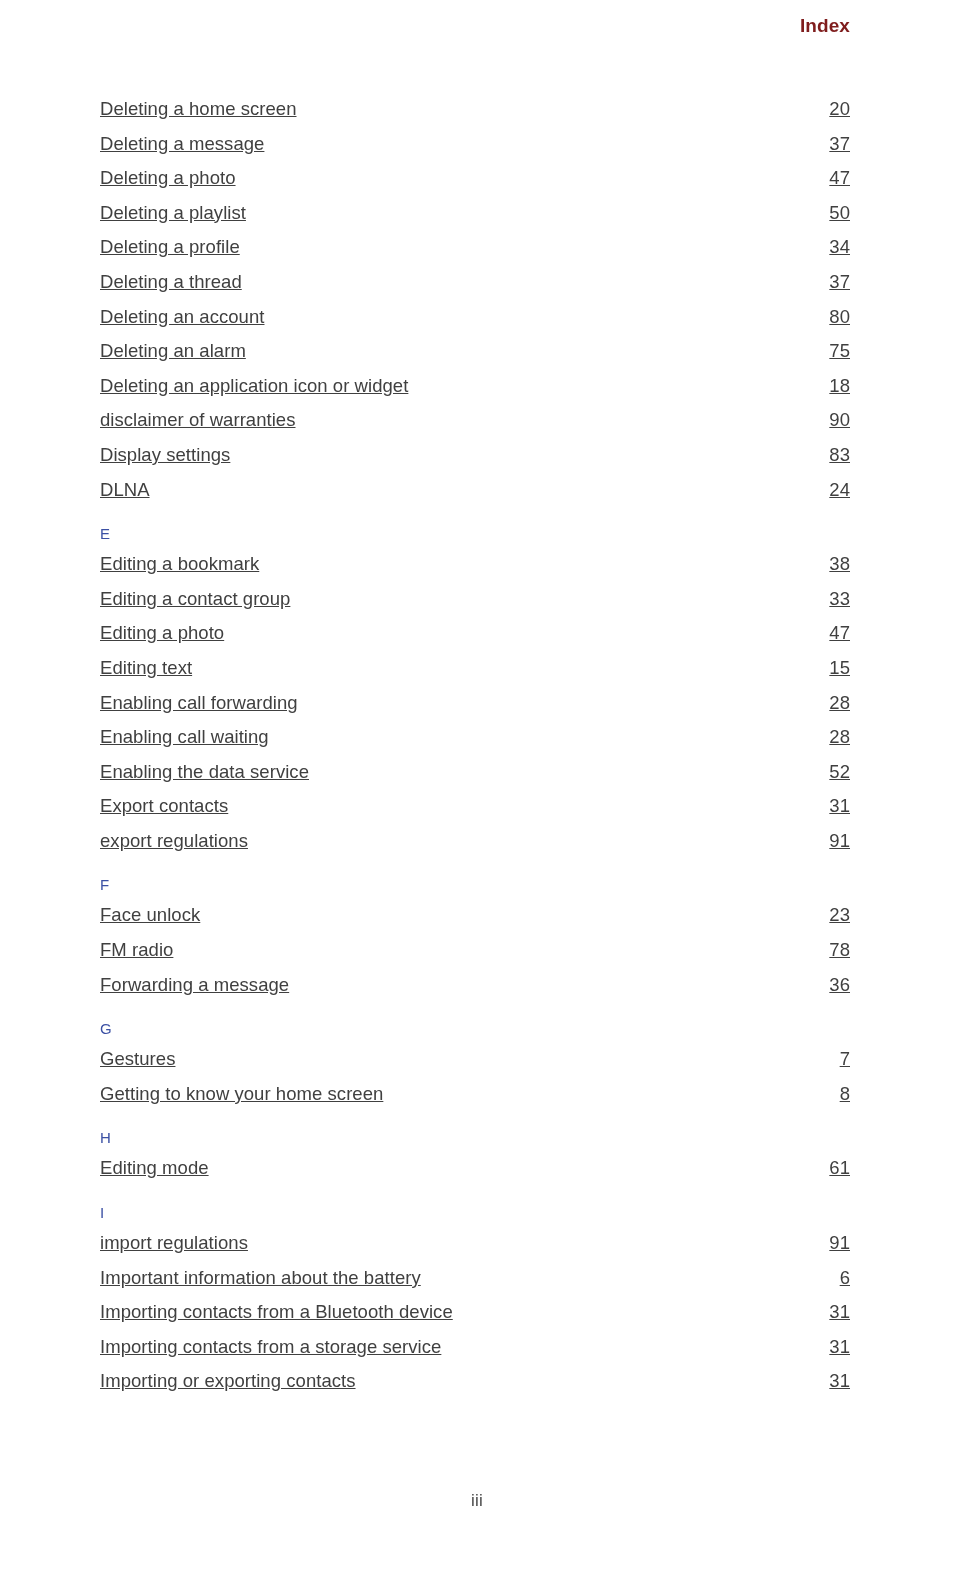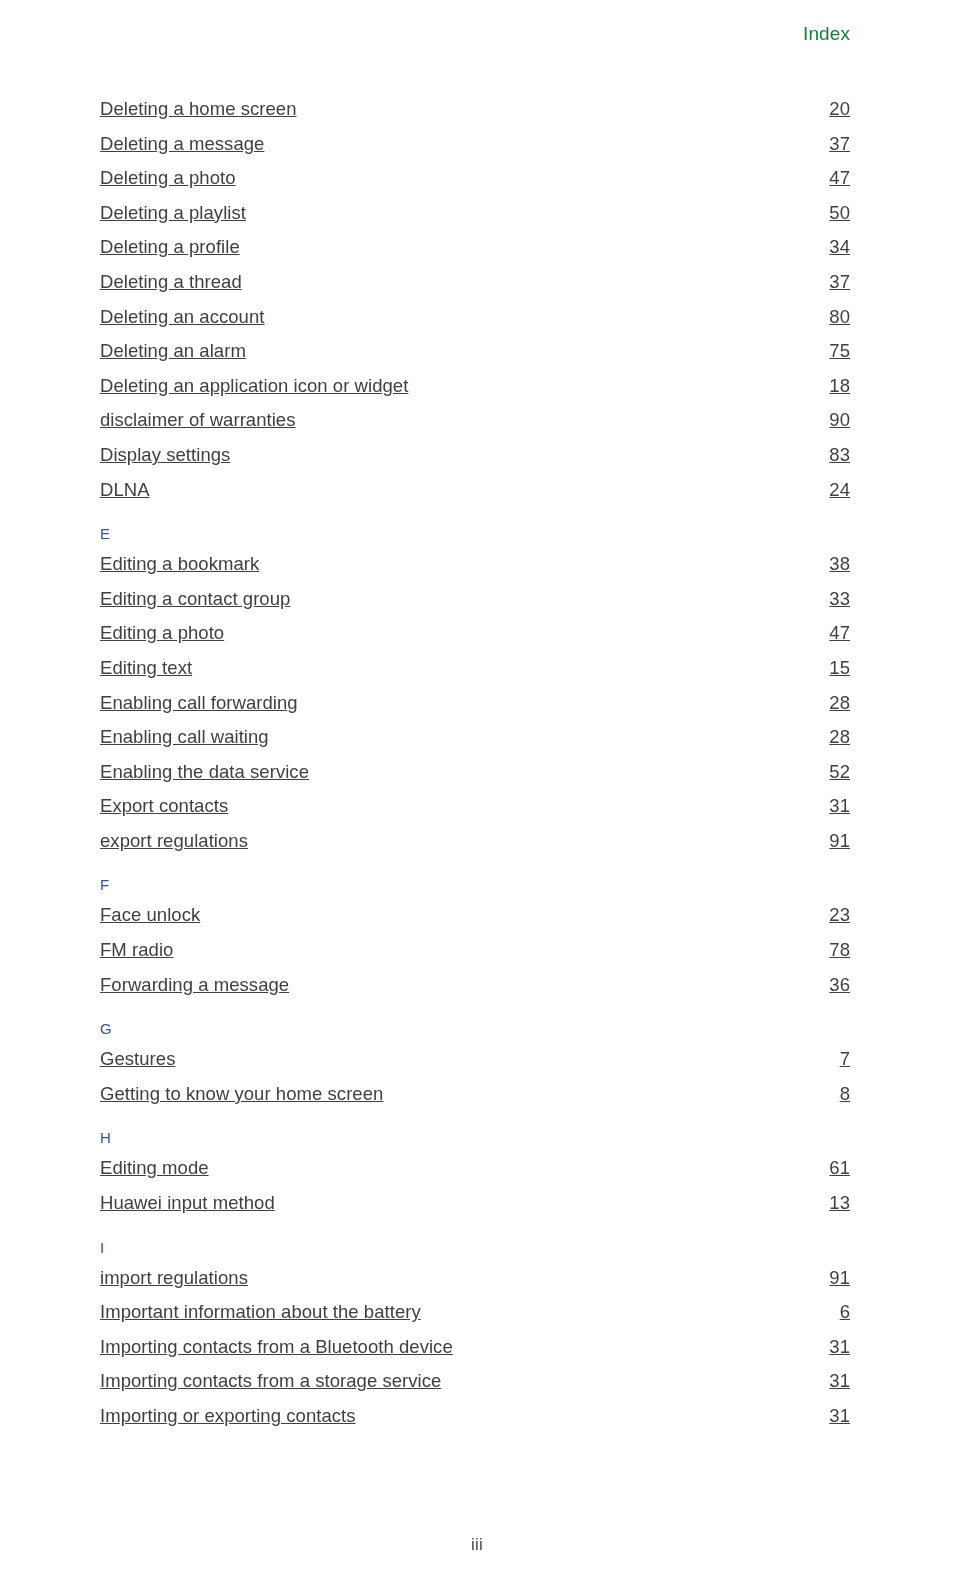"Index" .running-header { color: #15803d -> #7f1d1d; font-weight: none -> bold; top: 22px -> 14px }
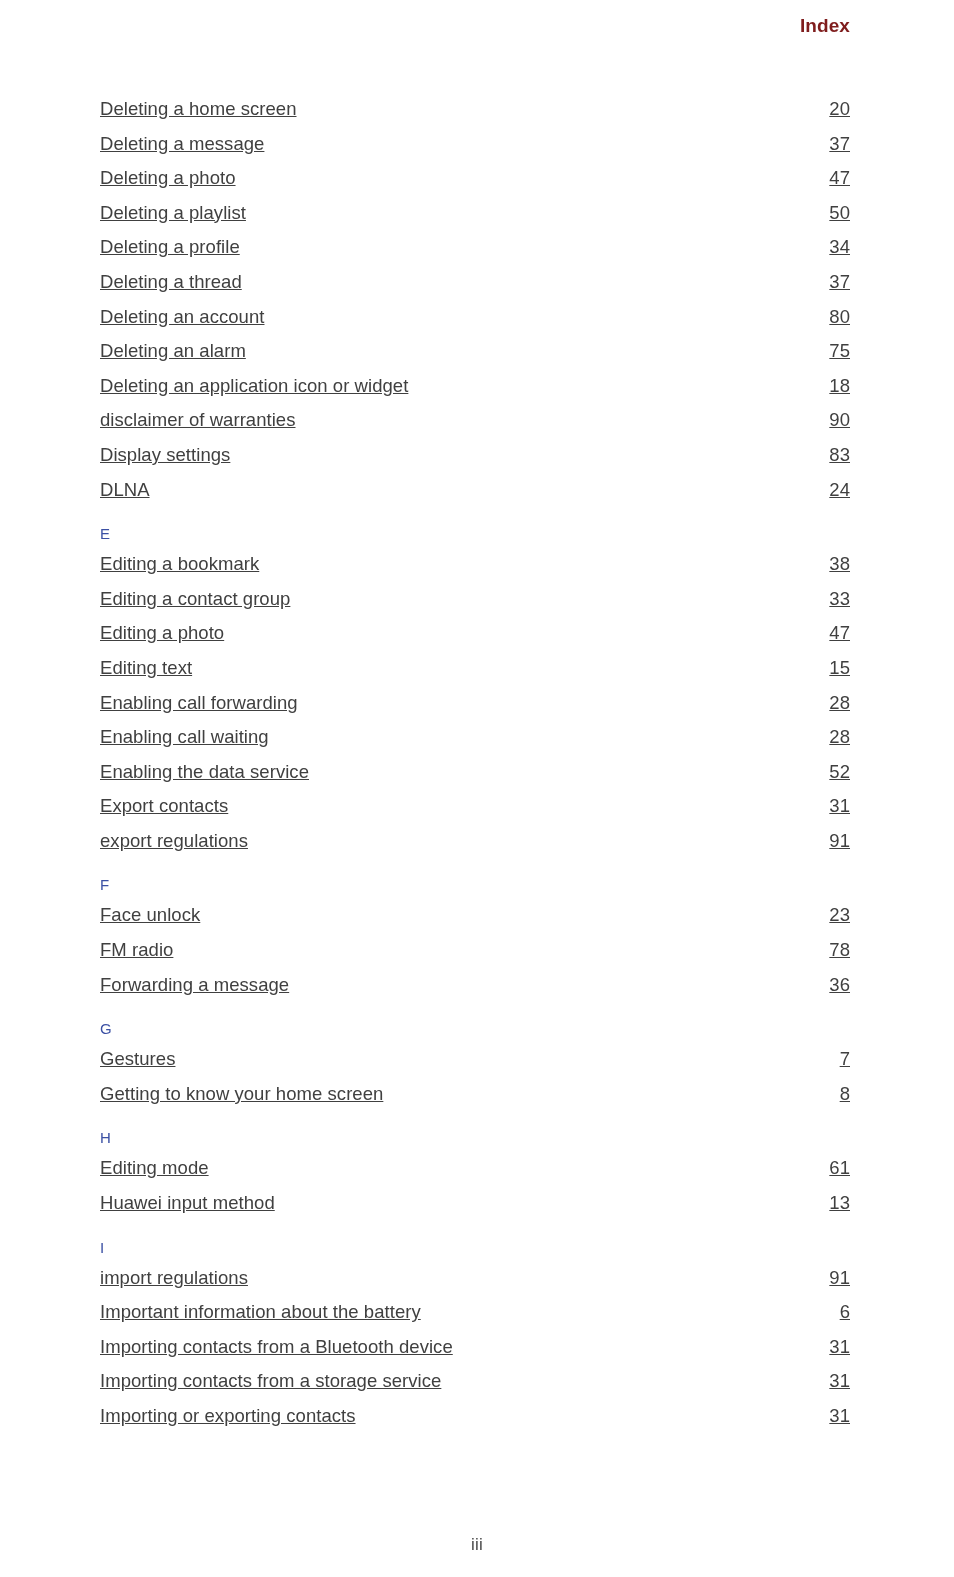"Huawei input method" div.index-entry { html: <div> <span>Huawei input method</span> <span></span> <span>13</span> </div> -> none }
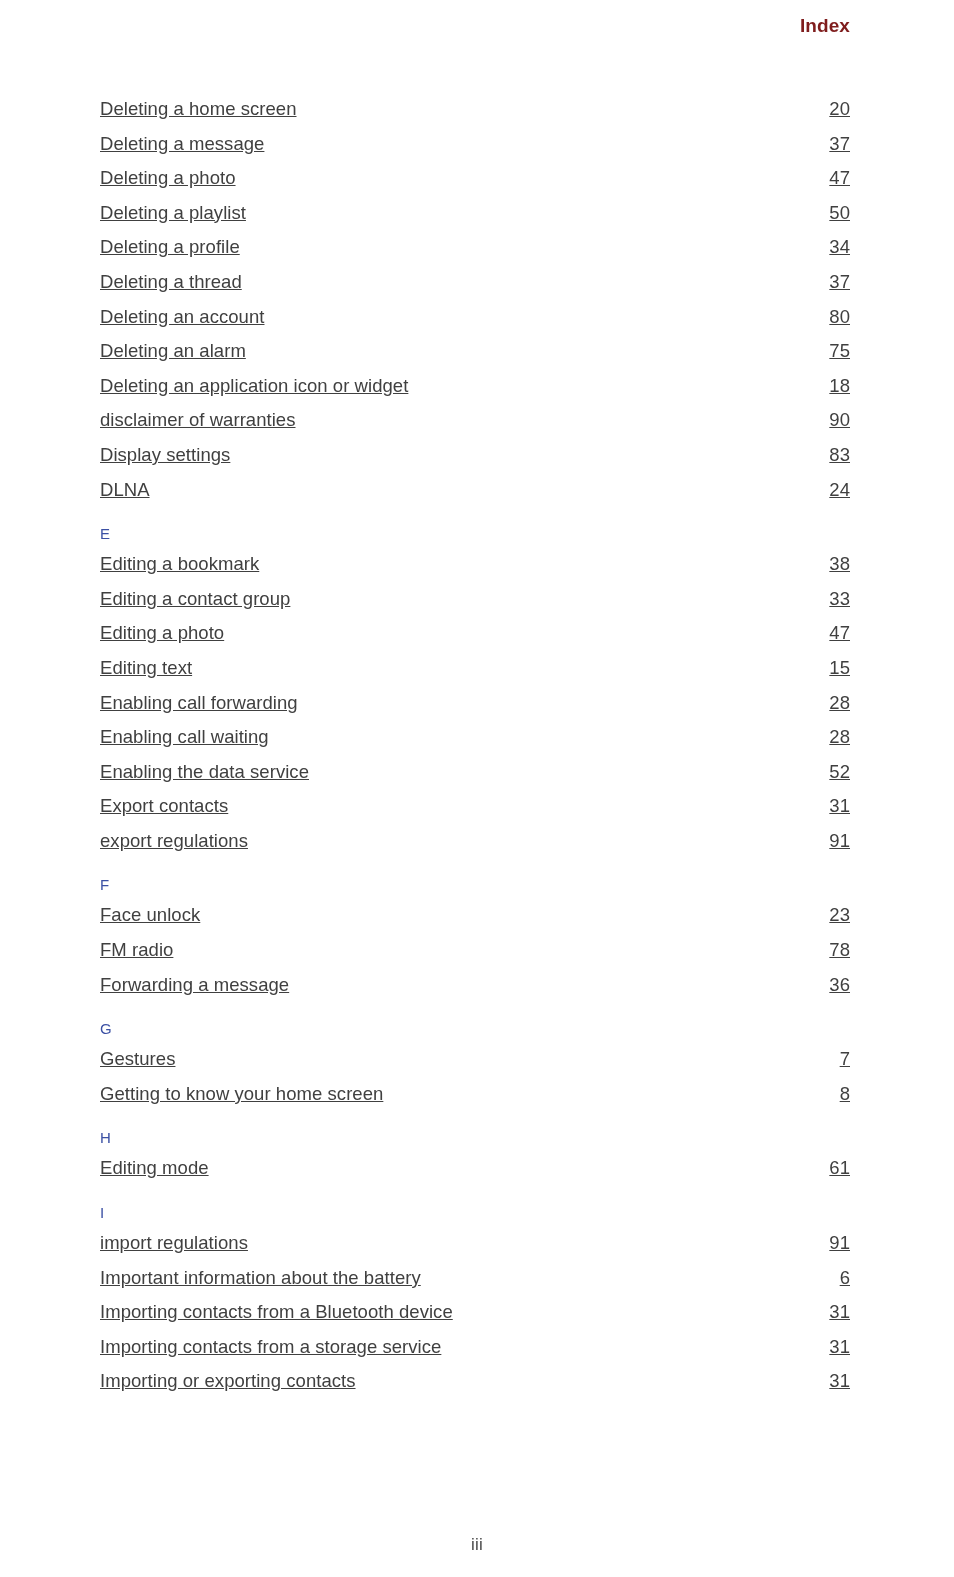"iii" .page-folio { margin-top: 44px -> none }
